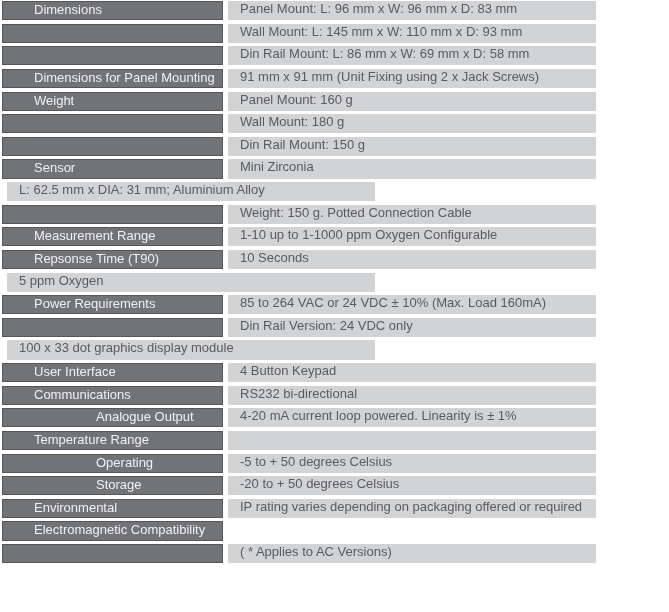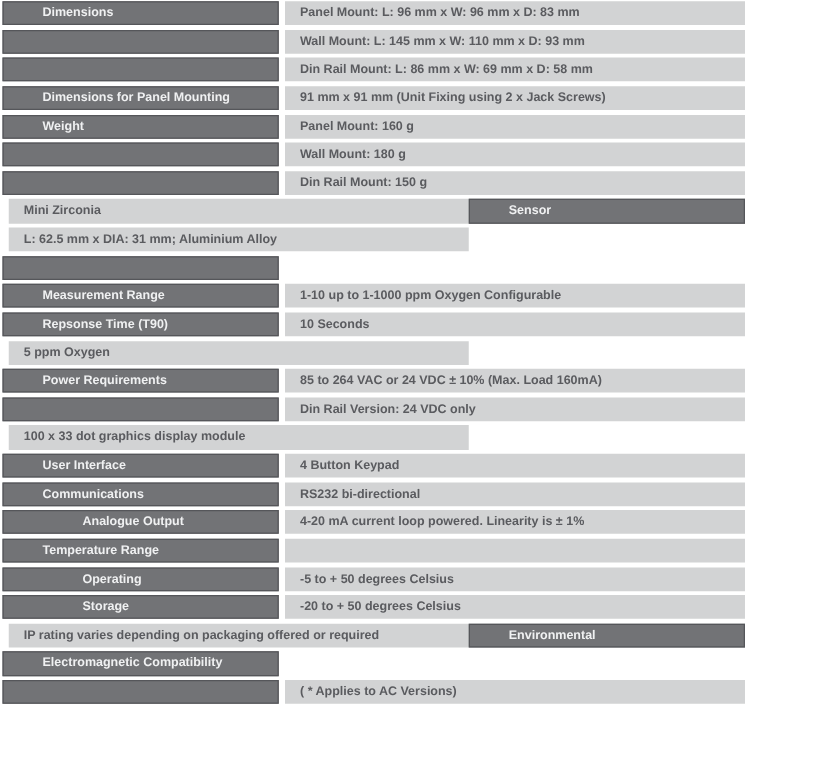"Dimensions" .cell { align-items: center -> none; font-size: 10px -> 13px; font-weight: bold -> none }
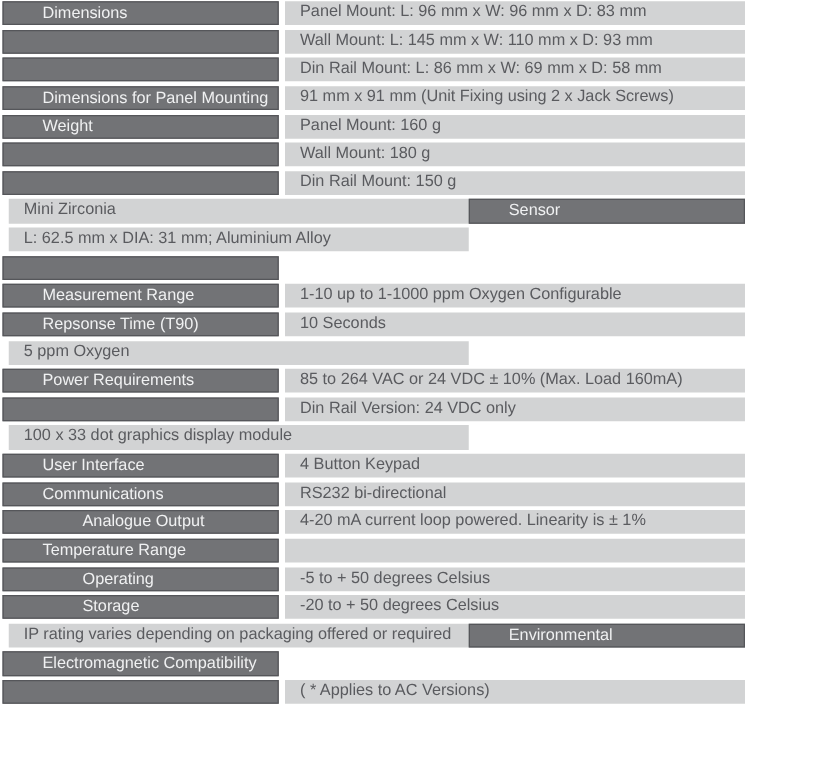"Mini Zirconia" div.cell { order: before "Sensor" -> after "Sensor" }
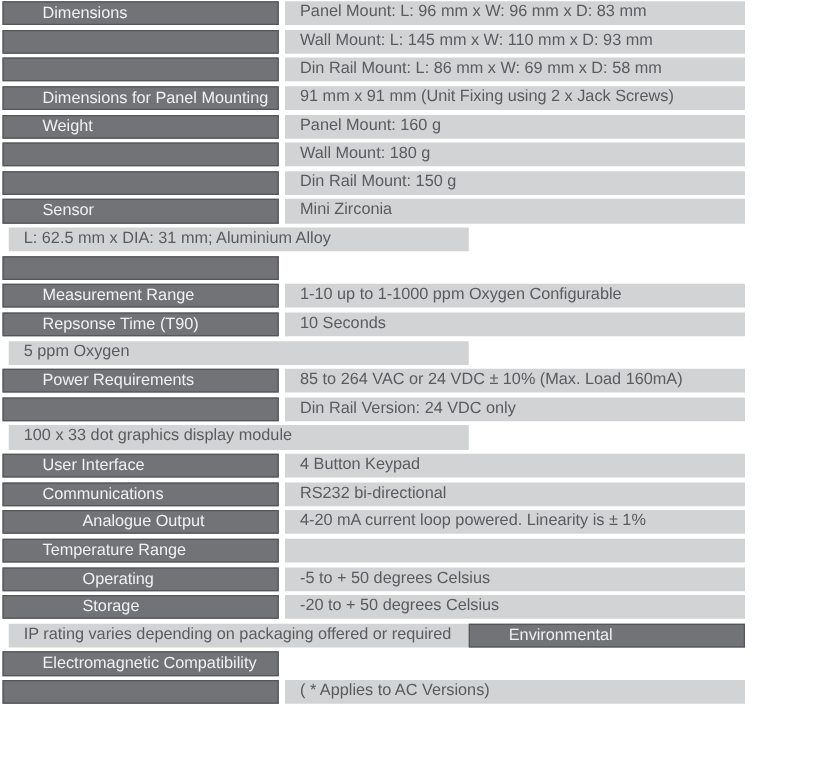"Weight: 150 g. Potted Connection" div.cell { html: none -> <div> <span>Weight: 150 g. Potted Connection Cable</span> </div> }
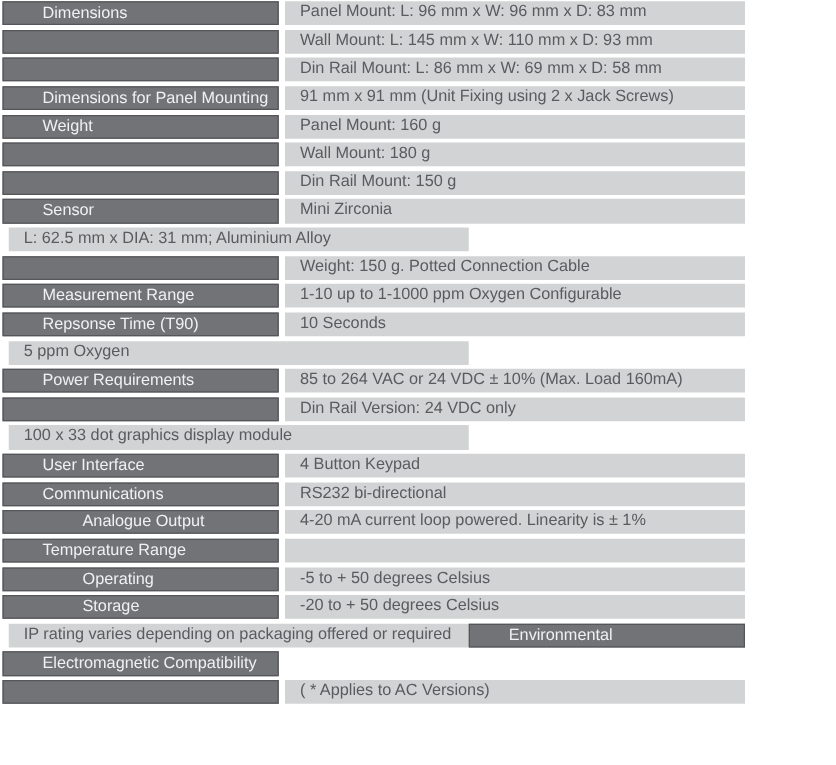"Analogue Output" .cell.label.sub { padding-left: 63px -> 93px }
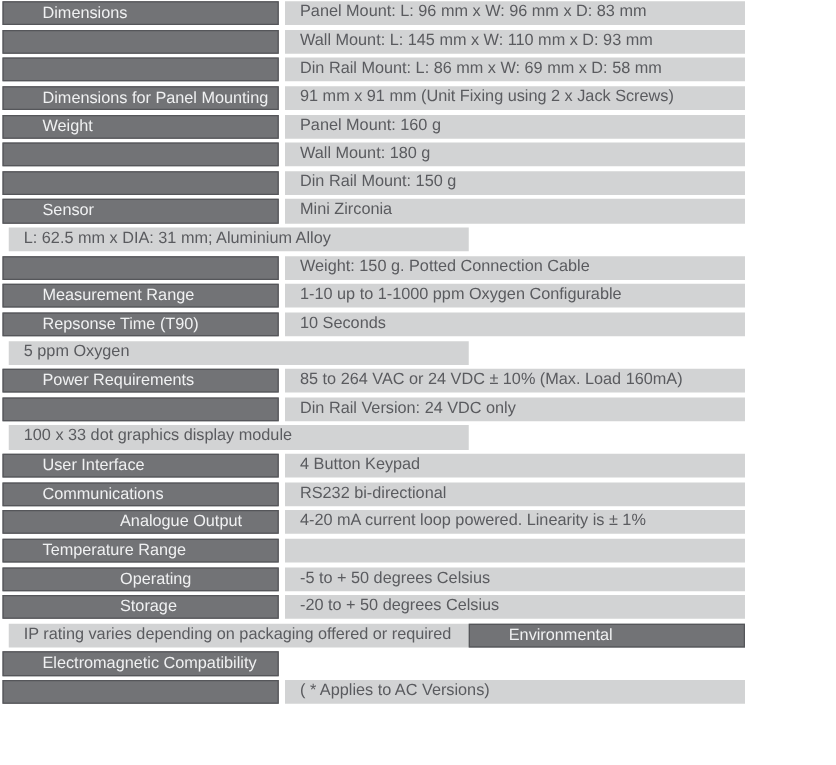"IP rating varies depending on" div.cell { order: before "Environmental" -> after "Environmental" }
